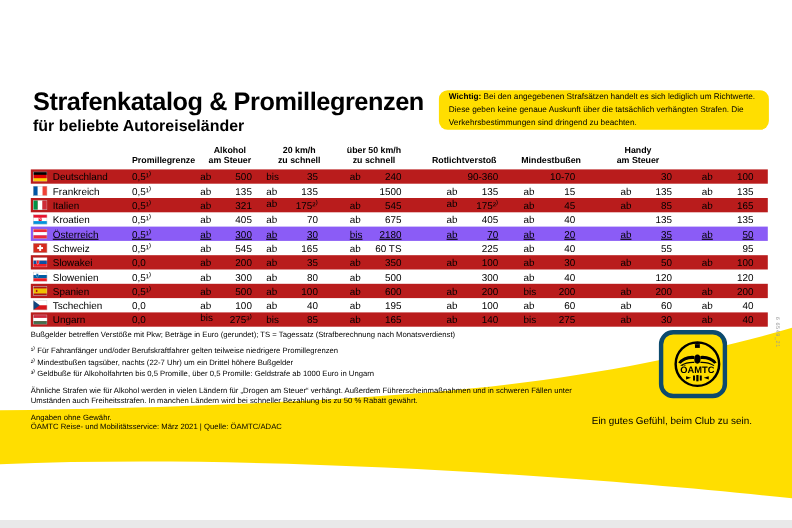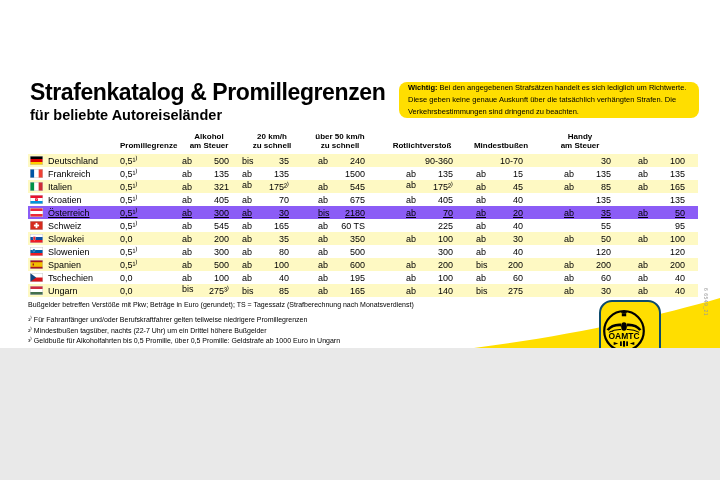"Strafenkatalog & Promillegrenzen" .page { height: 348px -> 473px }
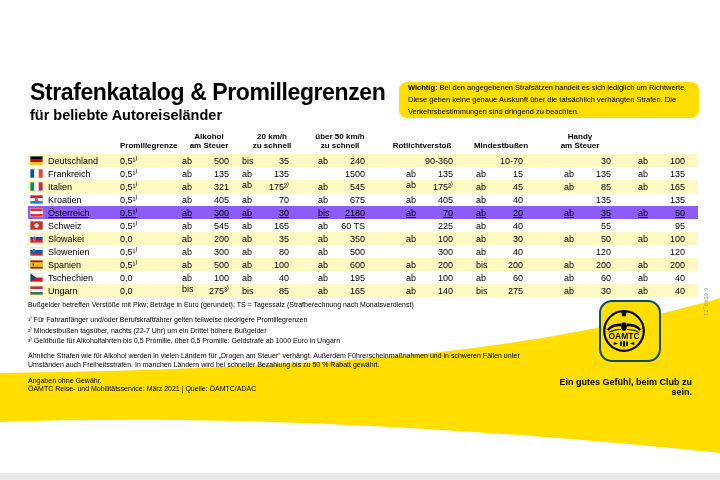"Deutschland" .row.stripe { background: #fef9c3 -> #b91c1c }
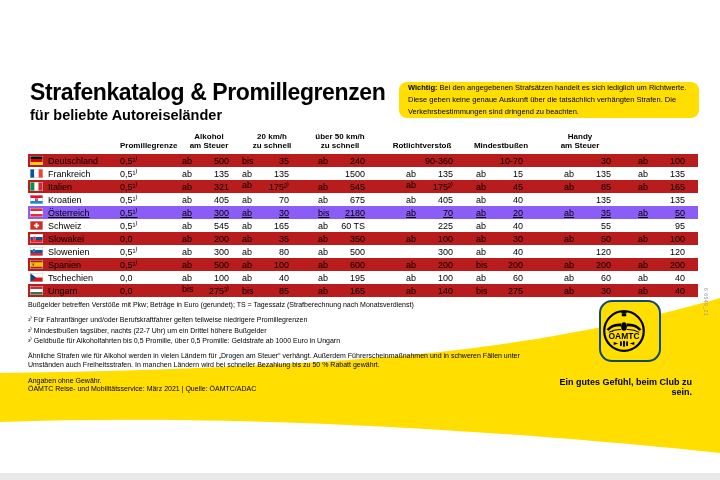"ÖAMTC" .logo { border: 2px solid #0c4a6e -> 4px solid #0c4a6e; justify-content: flex-start -> flex-end }
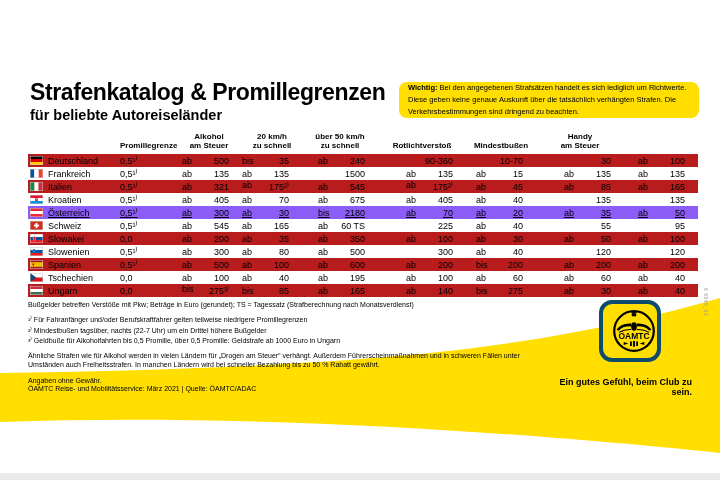"Ein gutes Gefühl, beim Club" .slogan { font-weight: bold -> normal; text-align: right -> left }
